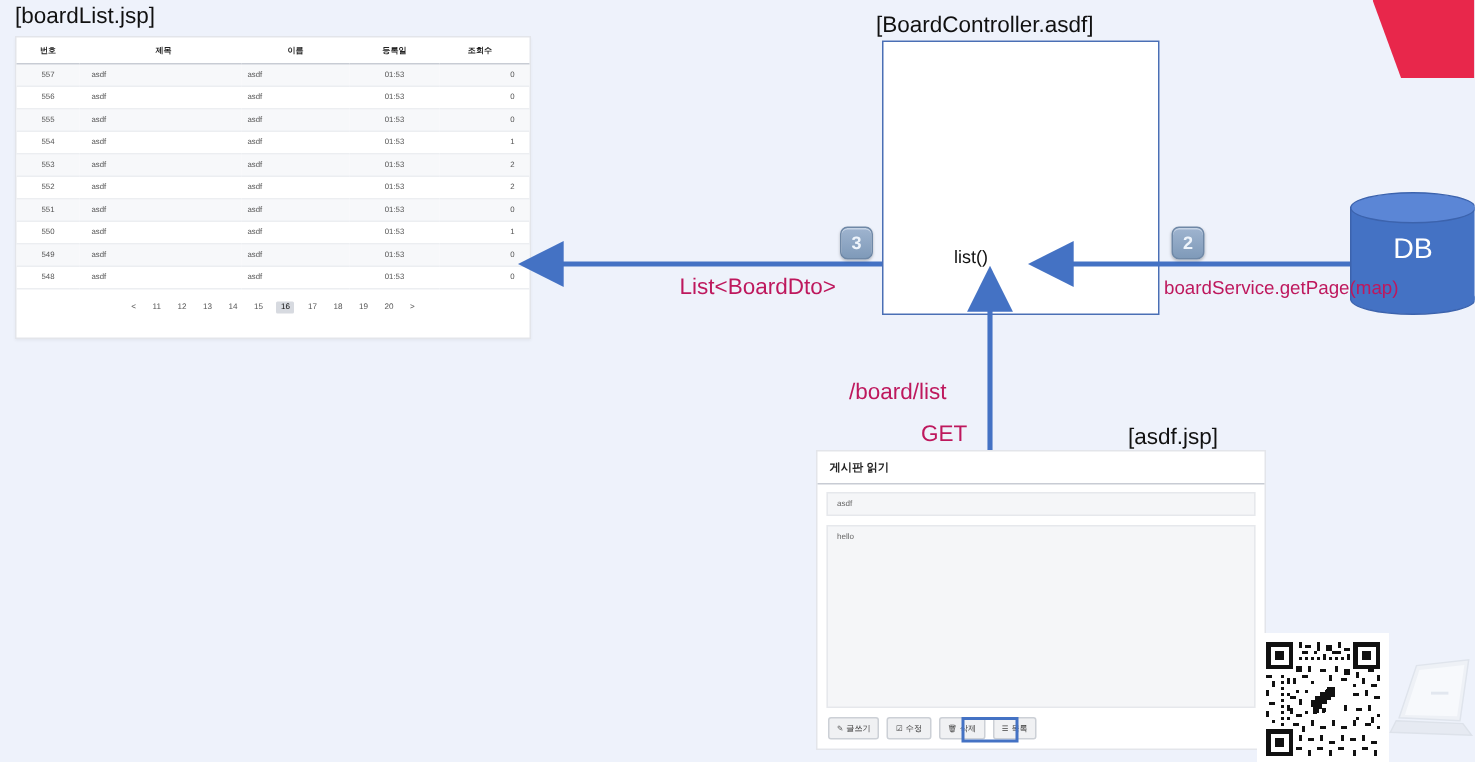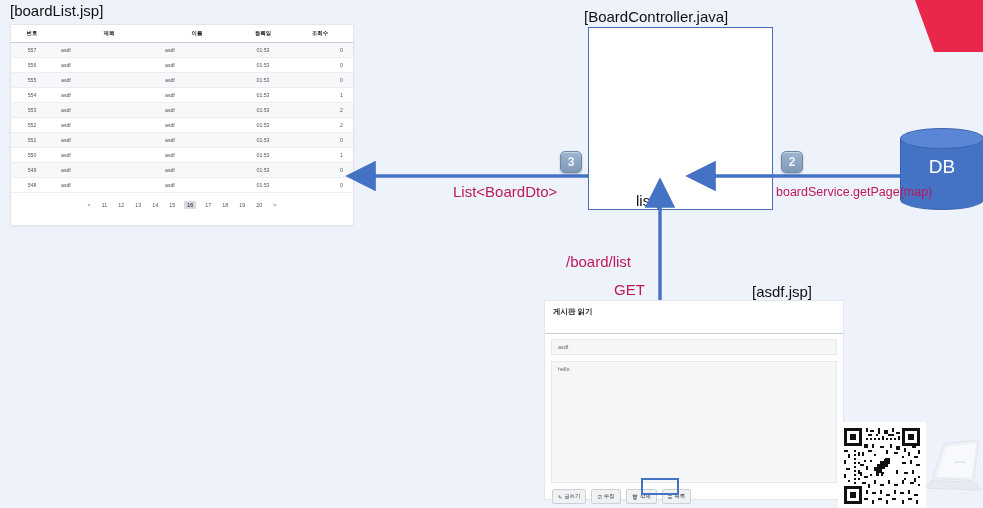"[BoardController.java]" div.ctrl-title { text: BoardController.java -> BoardController.asdf }
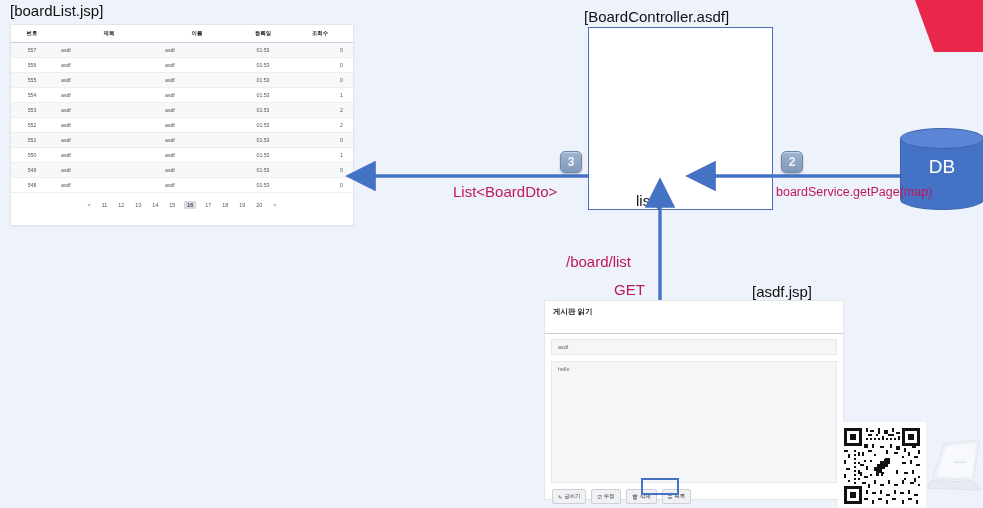"list()" .listfn { font-size: 15px -> 12px; margin-top: 28px -> none }
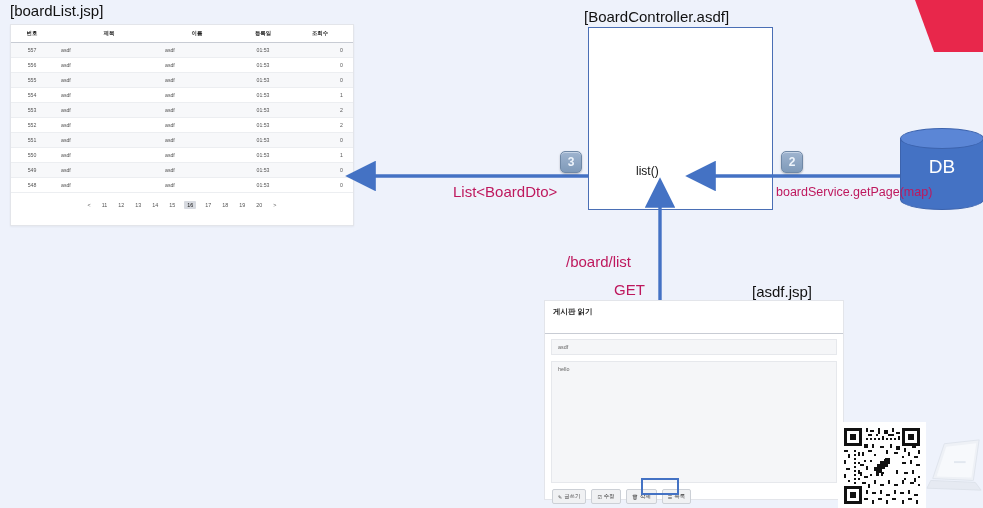"게시판 읽기" .bjsp-h { padding: 6px 8px 16px 8px -> 6px 8px 5px 8px }
